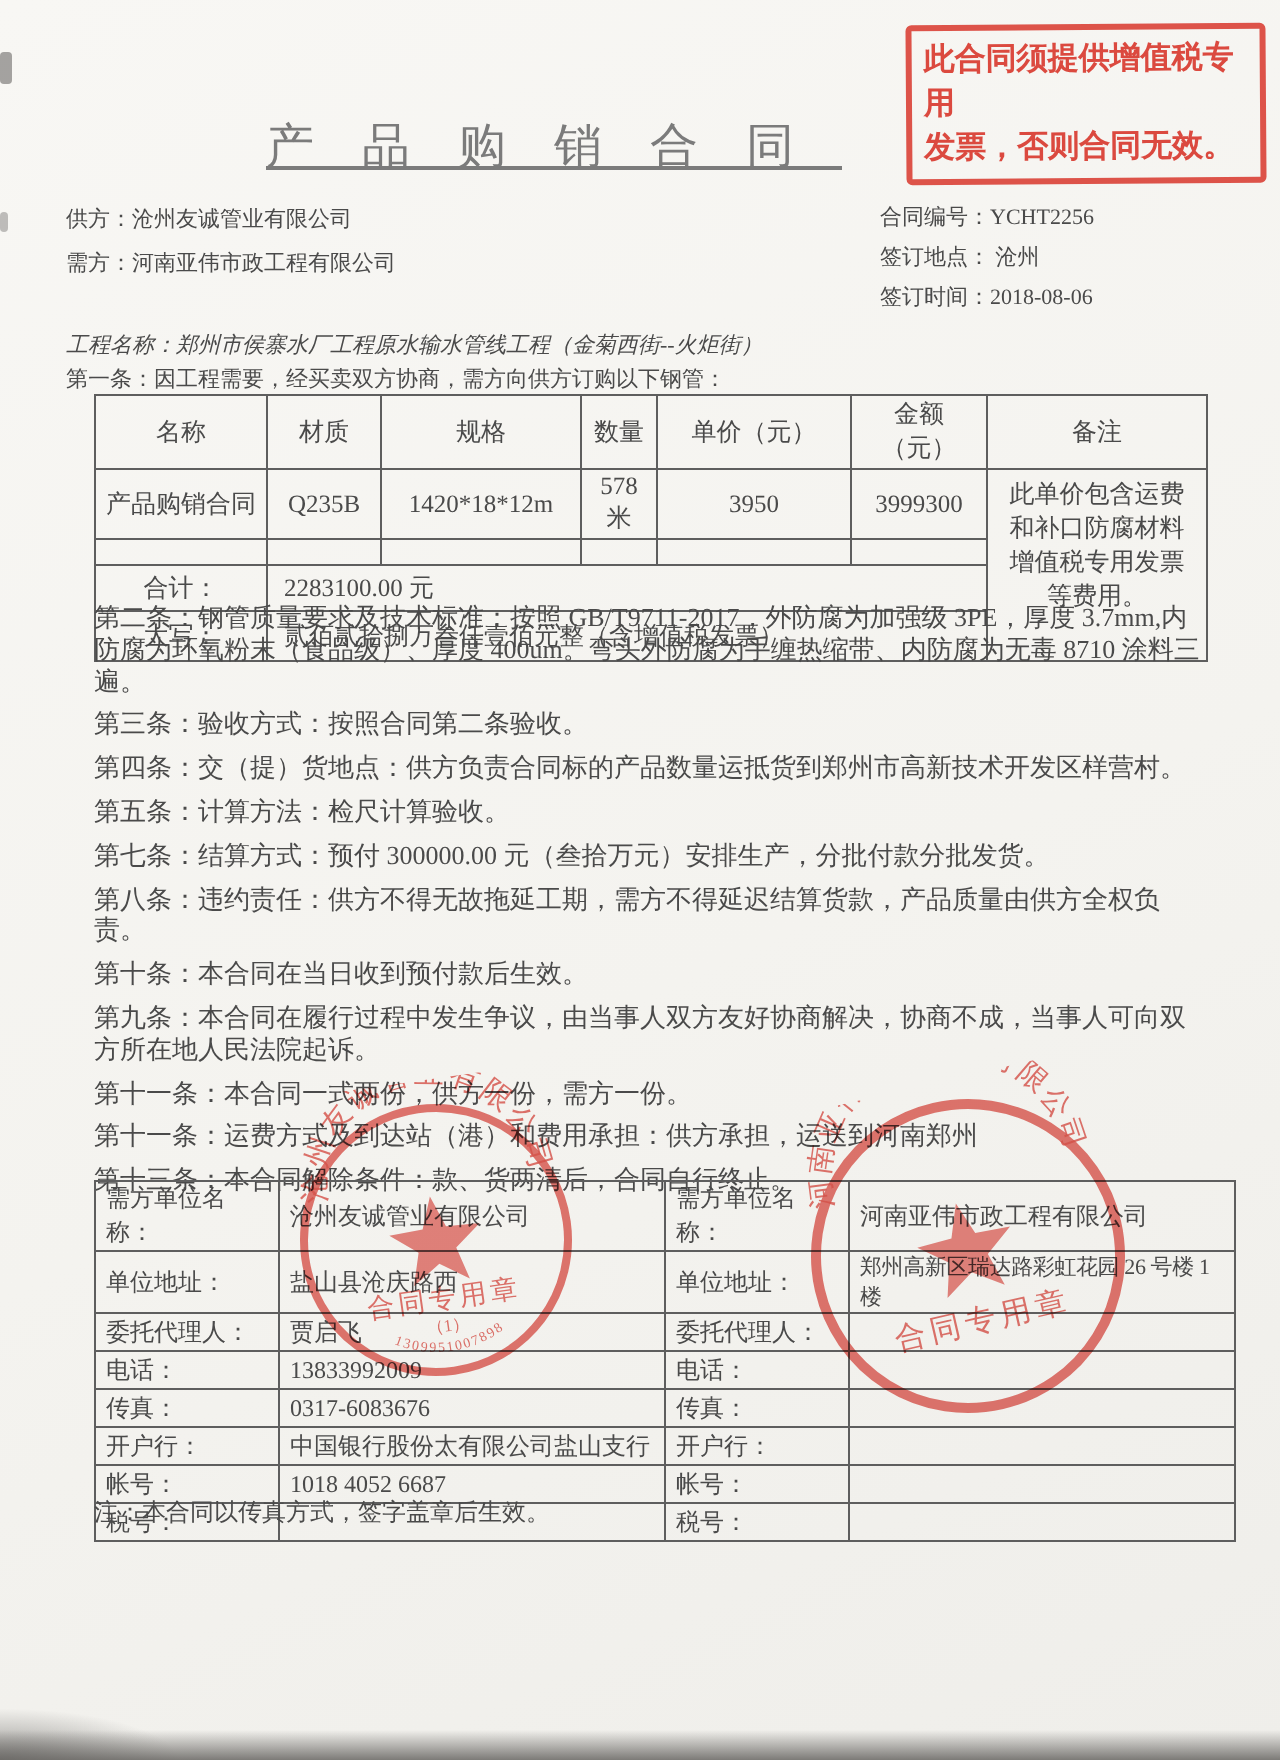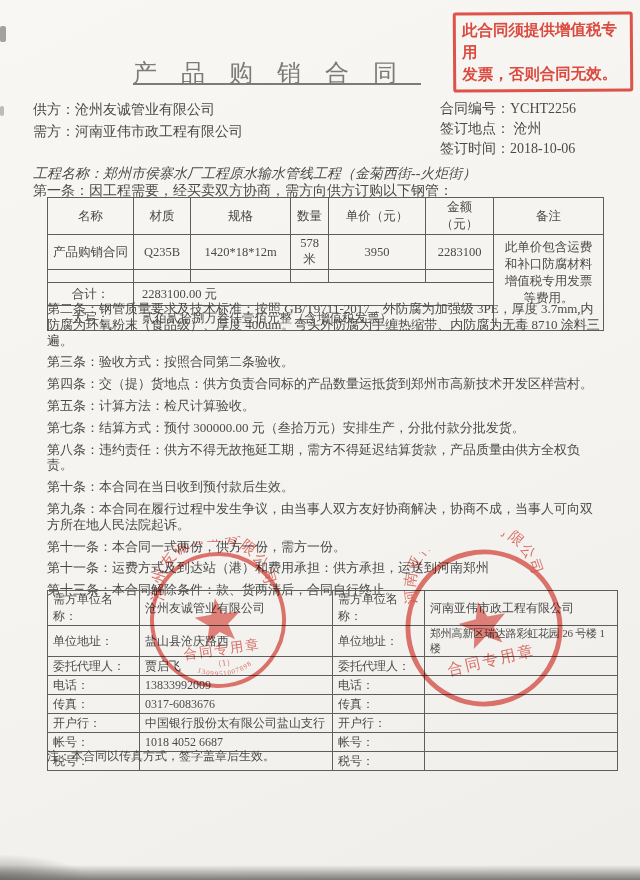"供方：沧州友诚管业有限公司" .doc-text { font-size: 14px -> 11px }
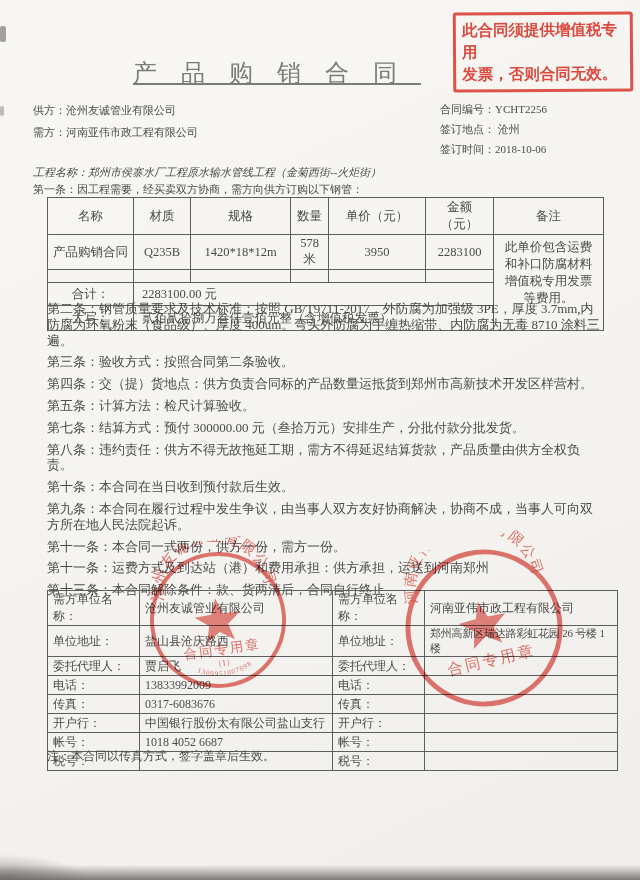"签订时间：2018-10-06" div { text: 2018-10-06 -> 2018-08-06 }
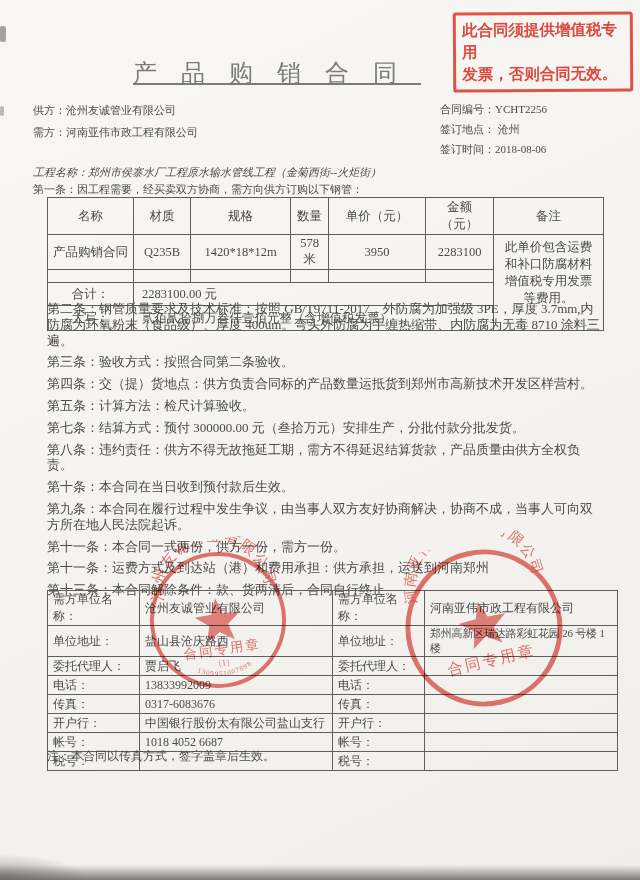"2283100" td { text: 2283100 -> 3999300 }
